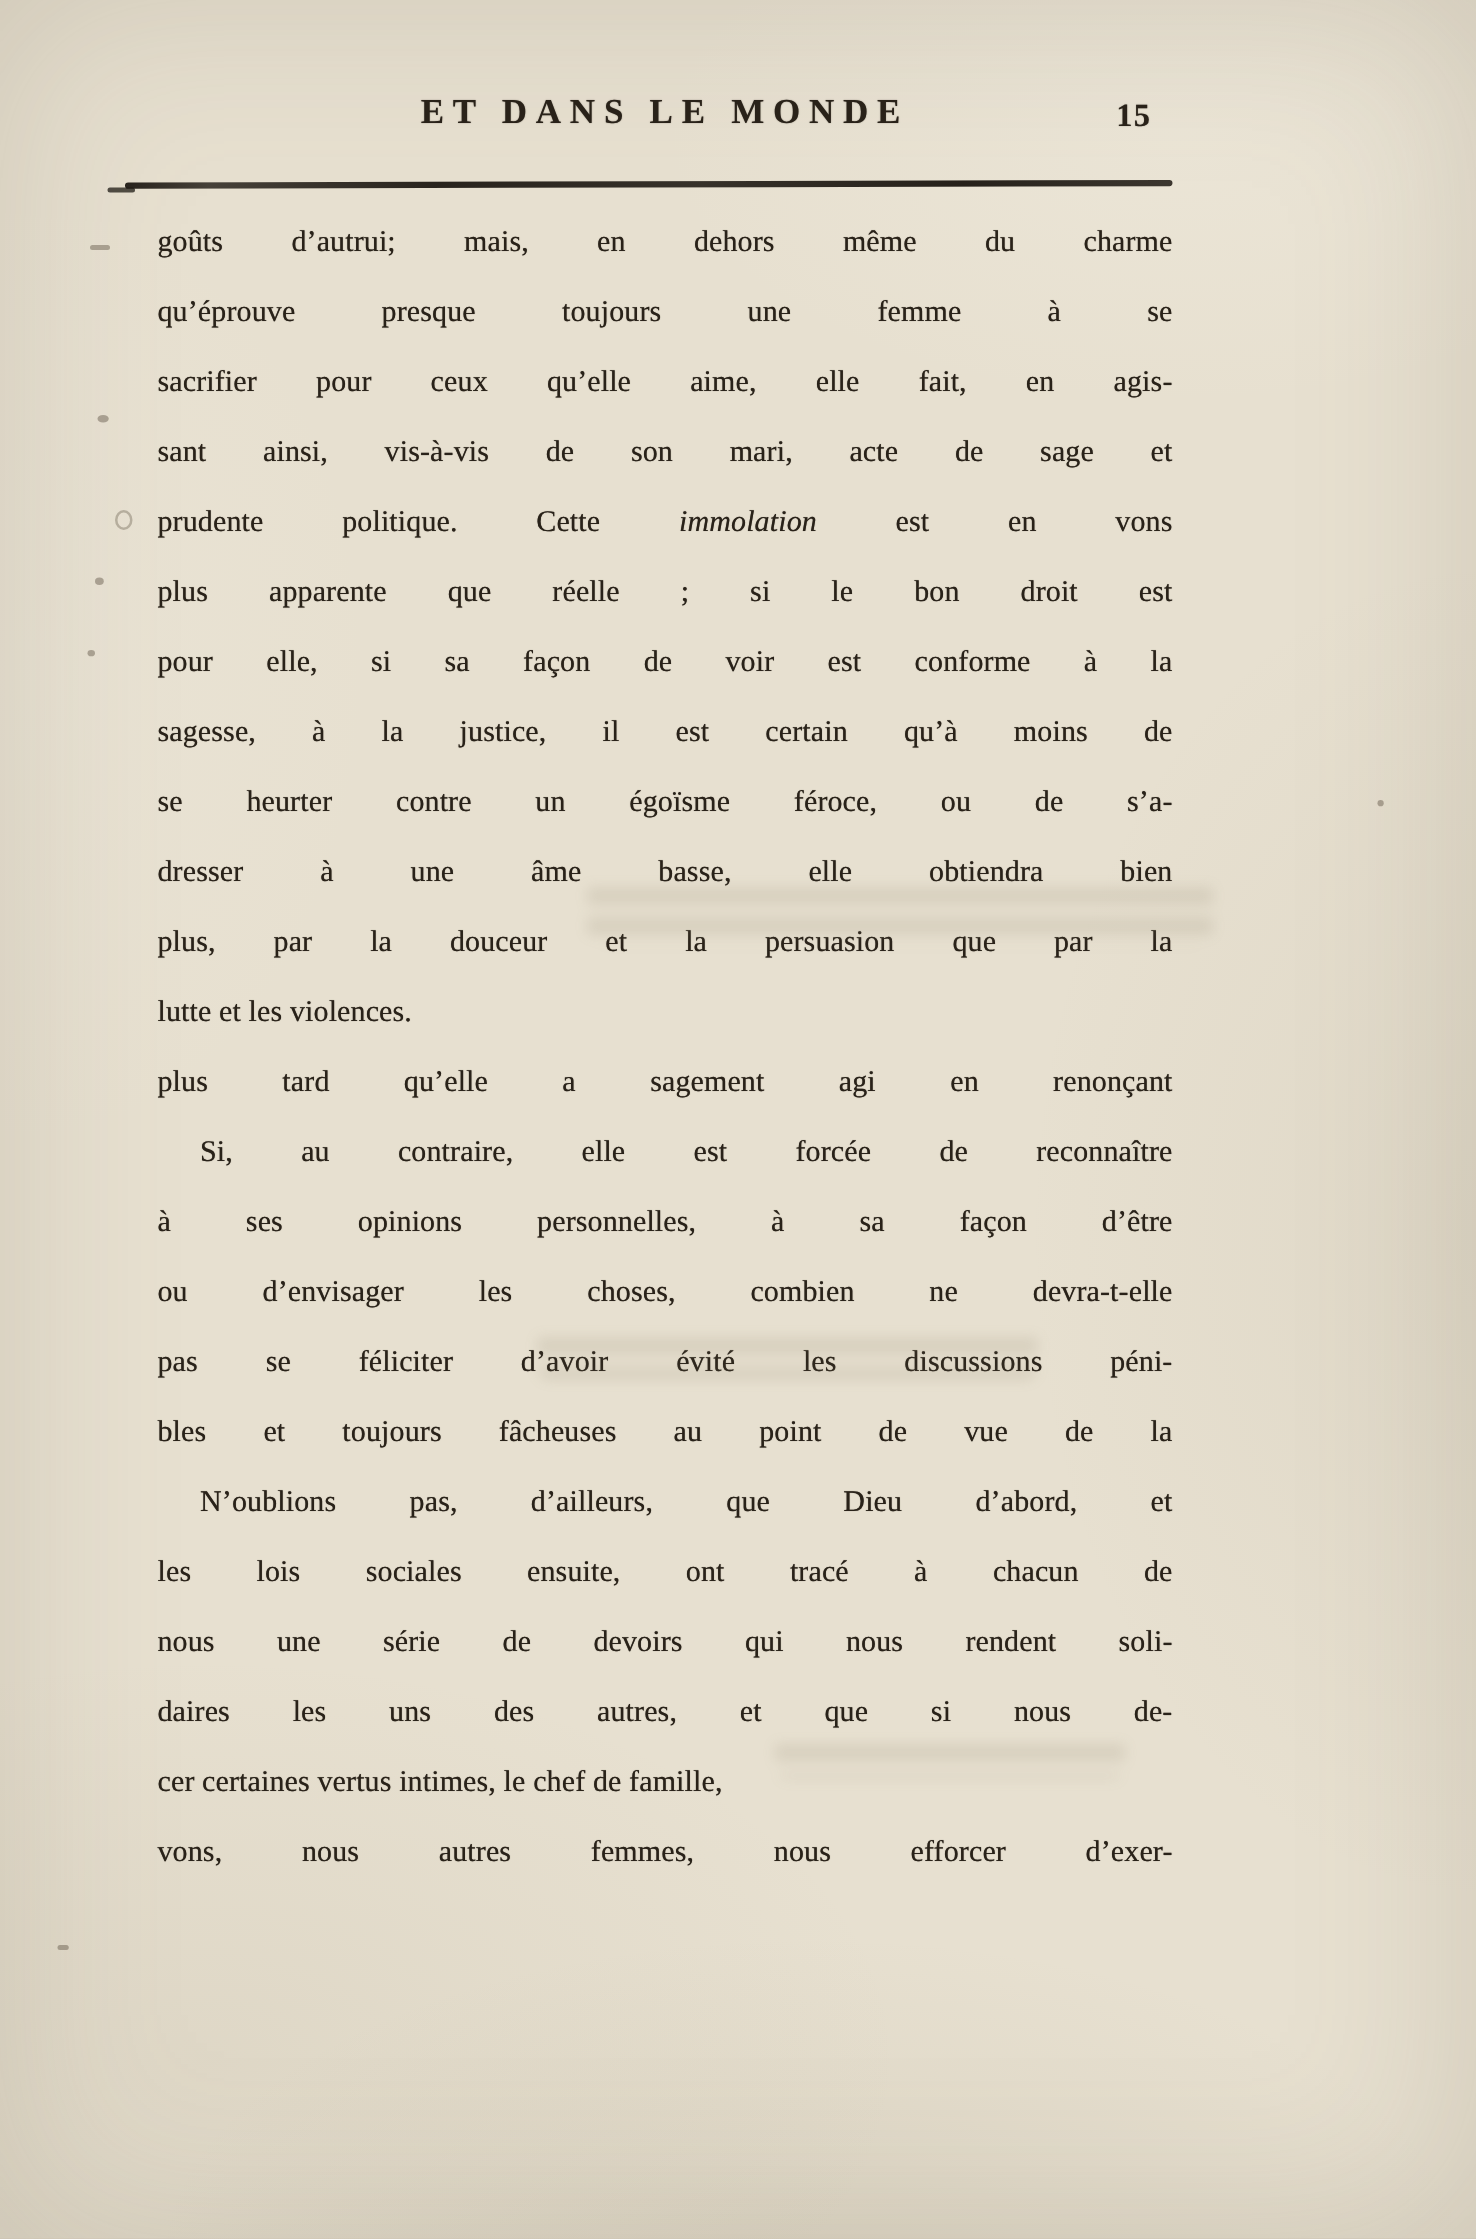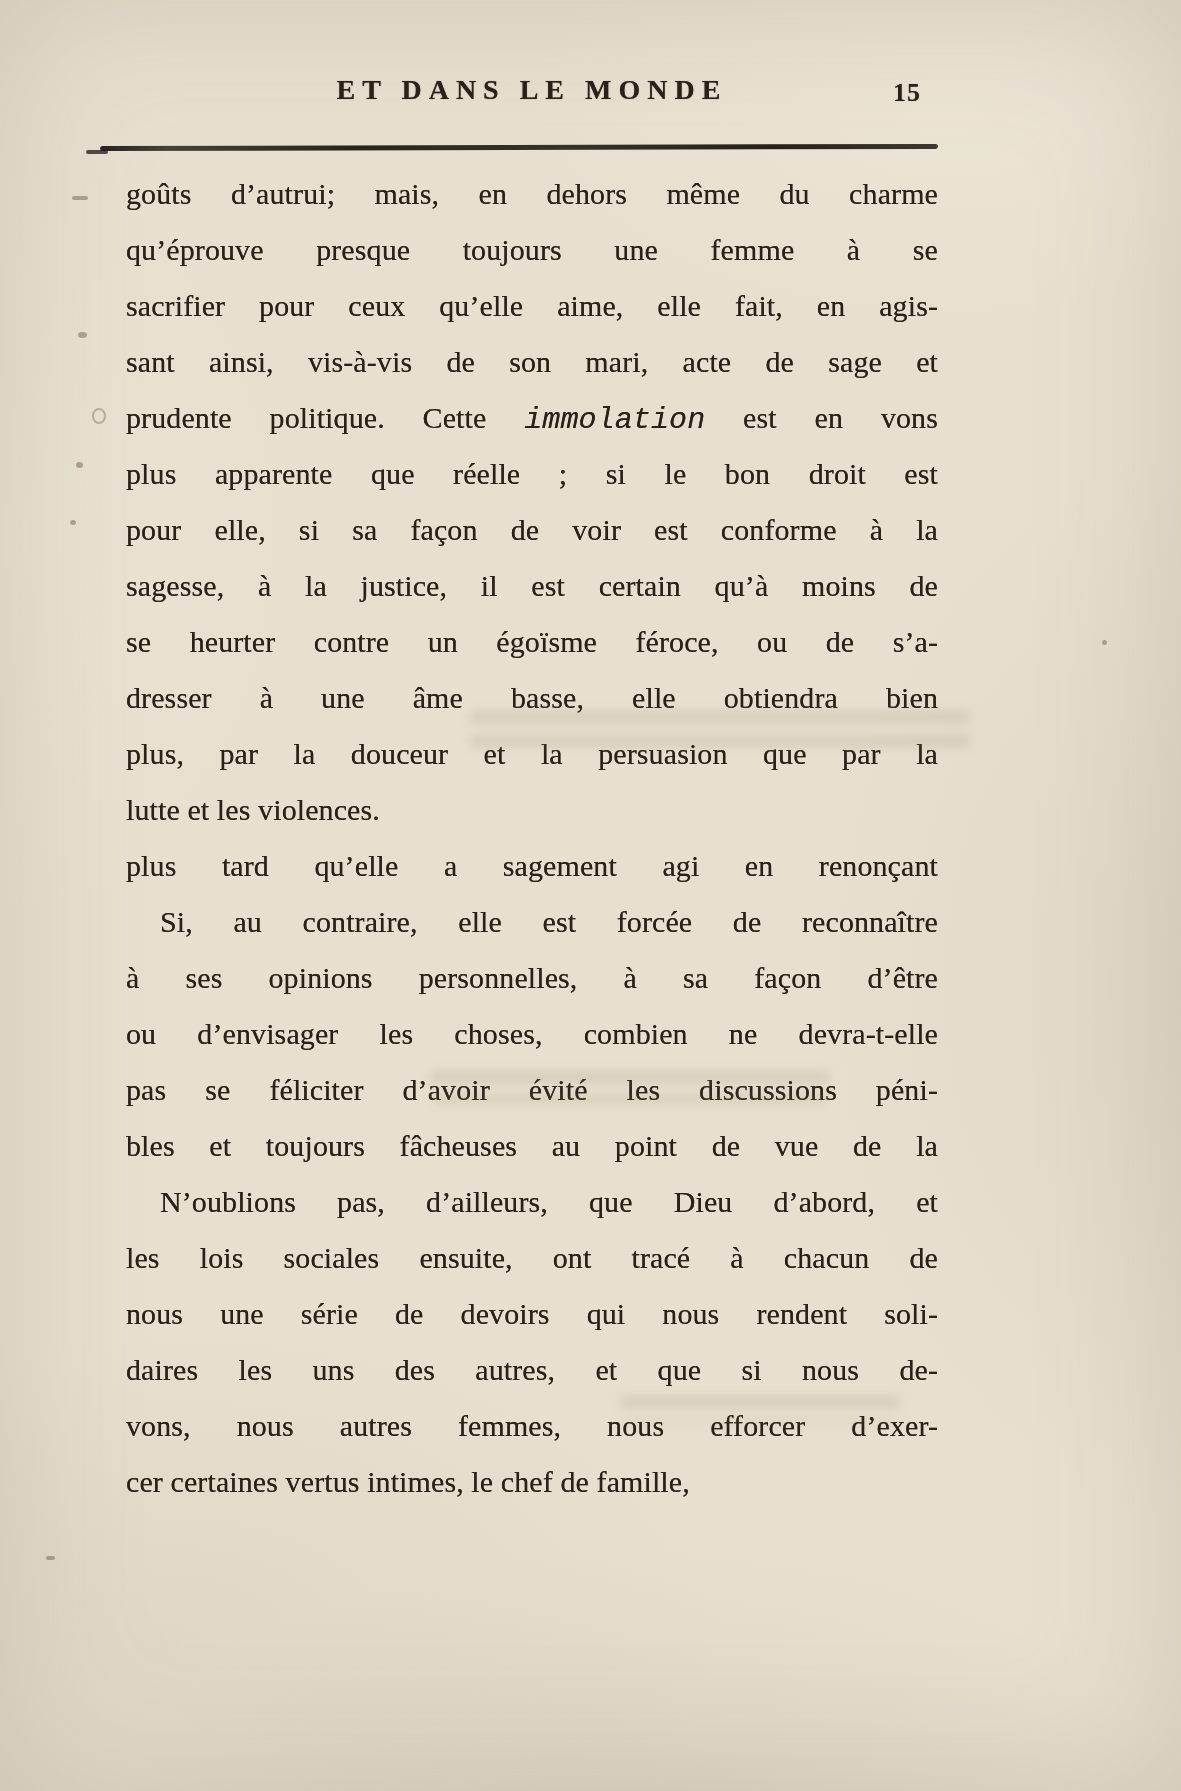"goûts d’autrui; mais, en dehors" .text-line { font-size: 30px -> 24px }
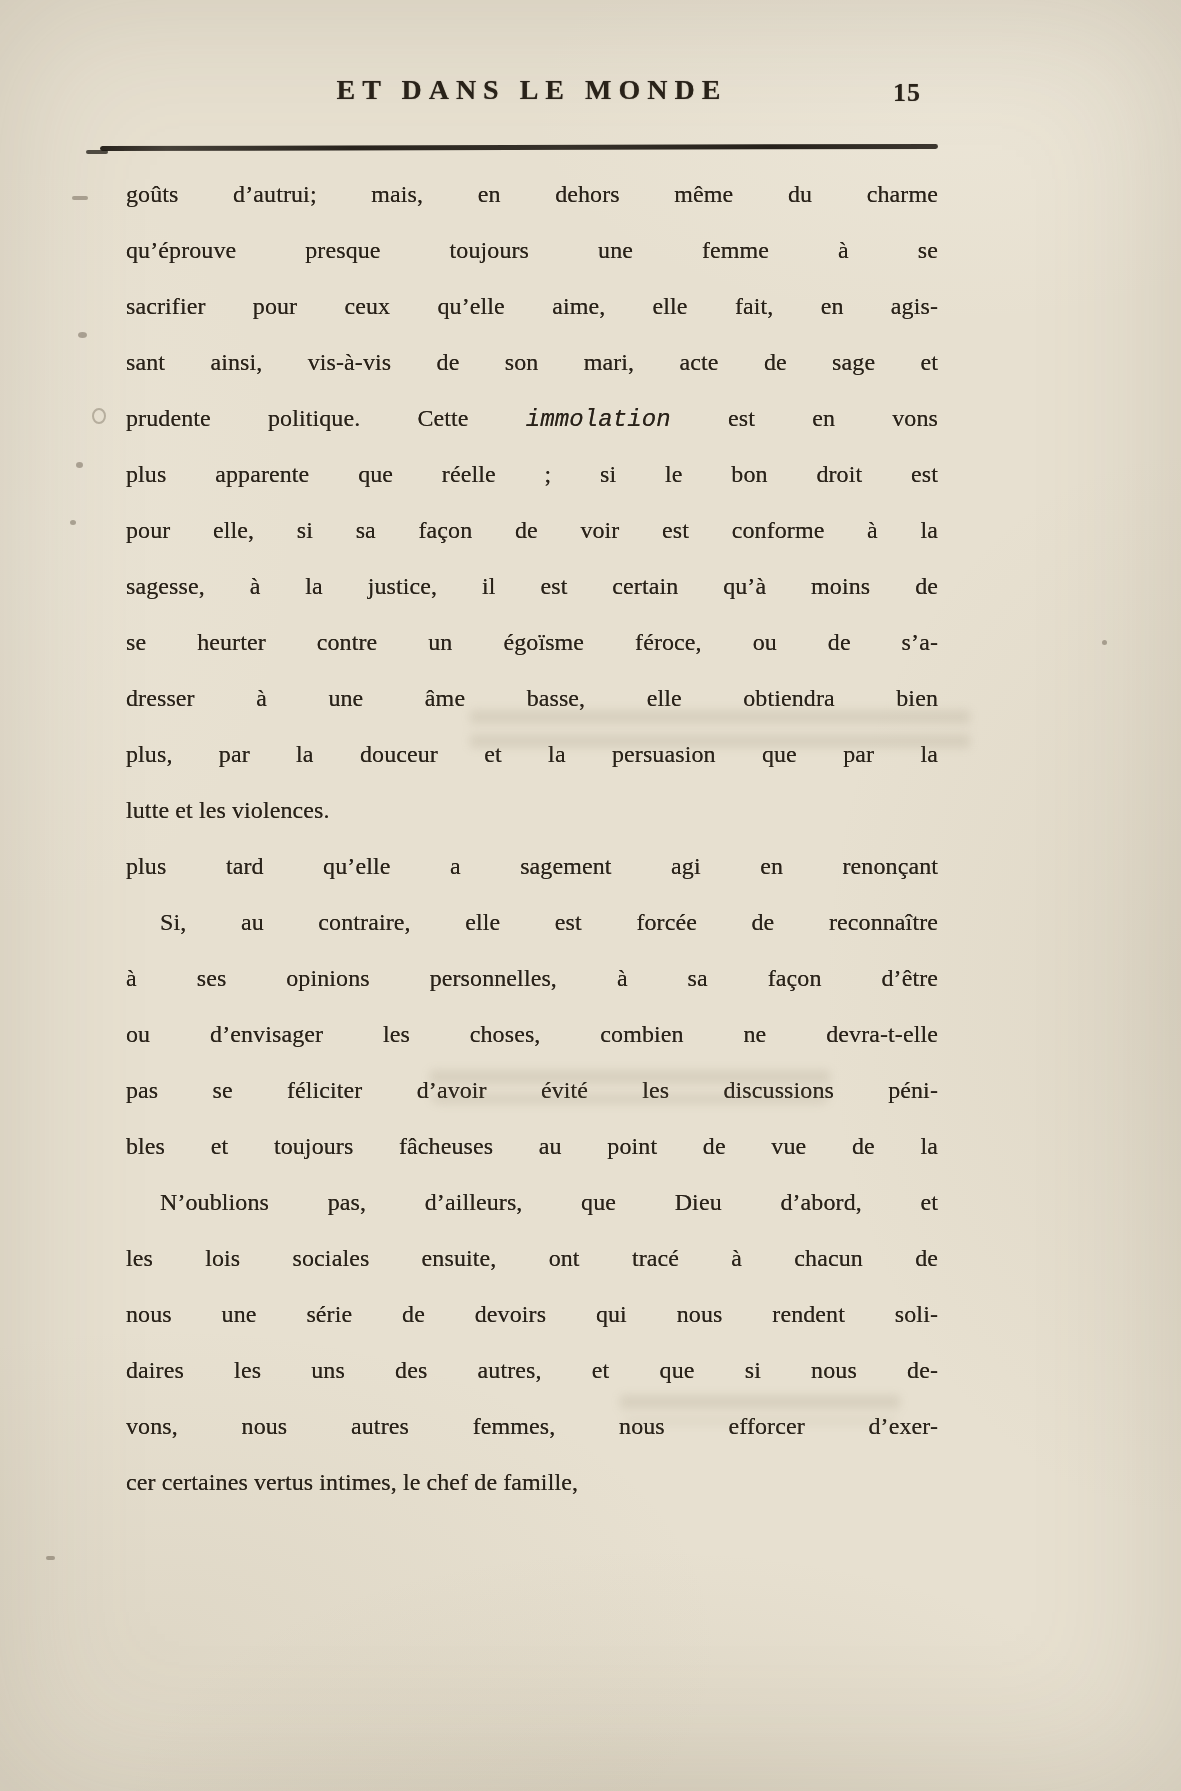"immolation" .italic { font-family: Liberation Mono, monospace -> none }
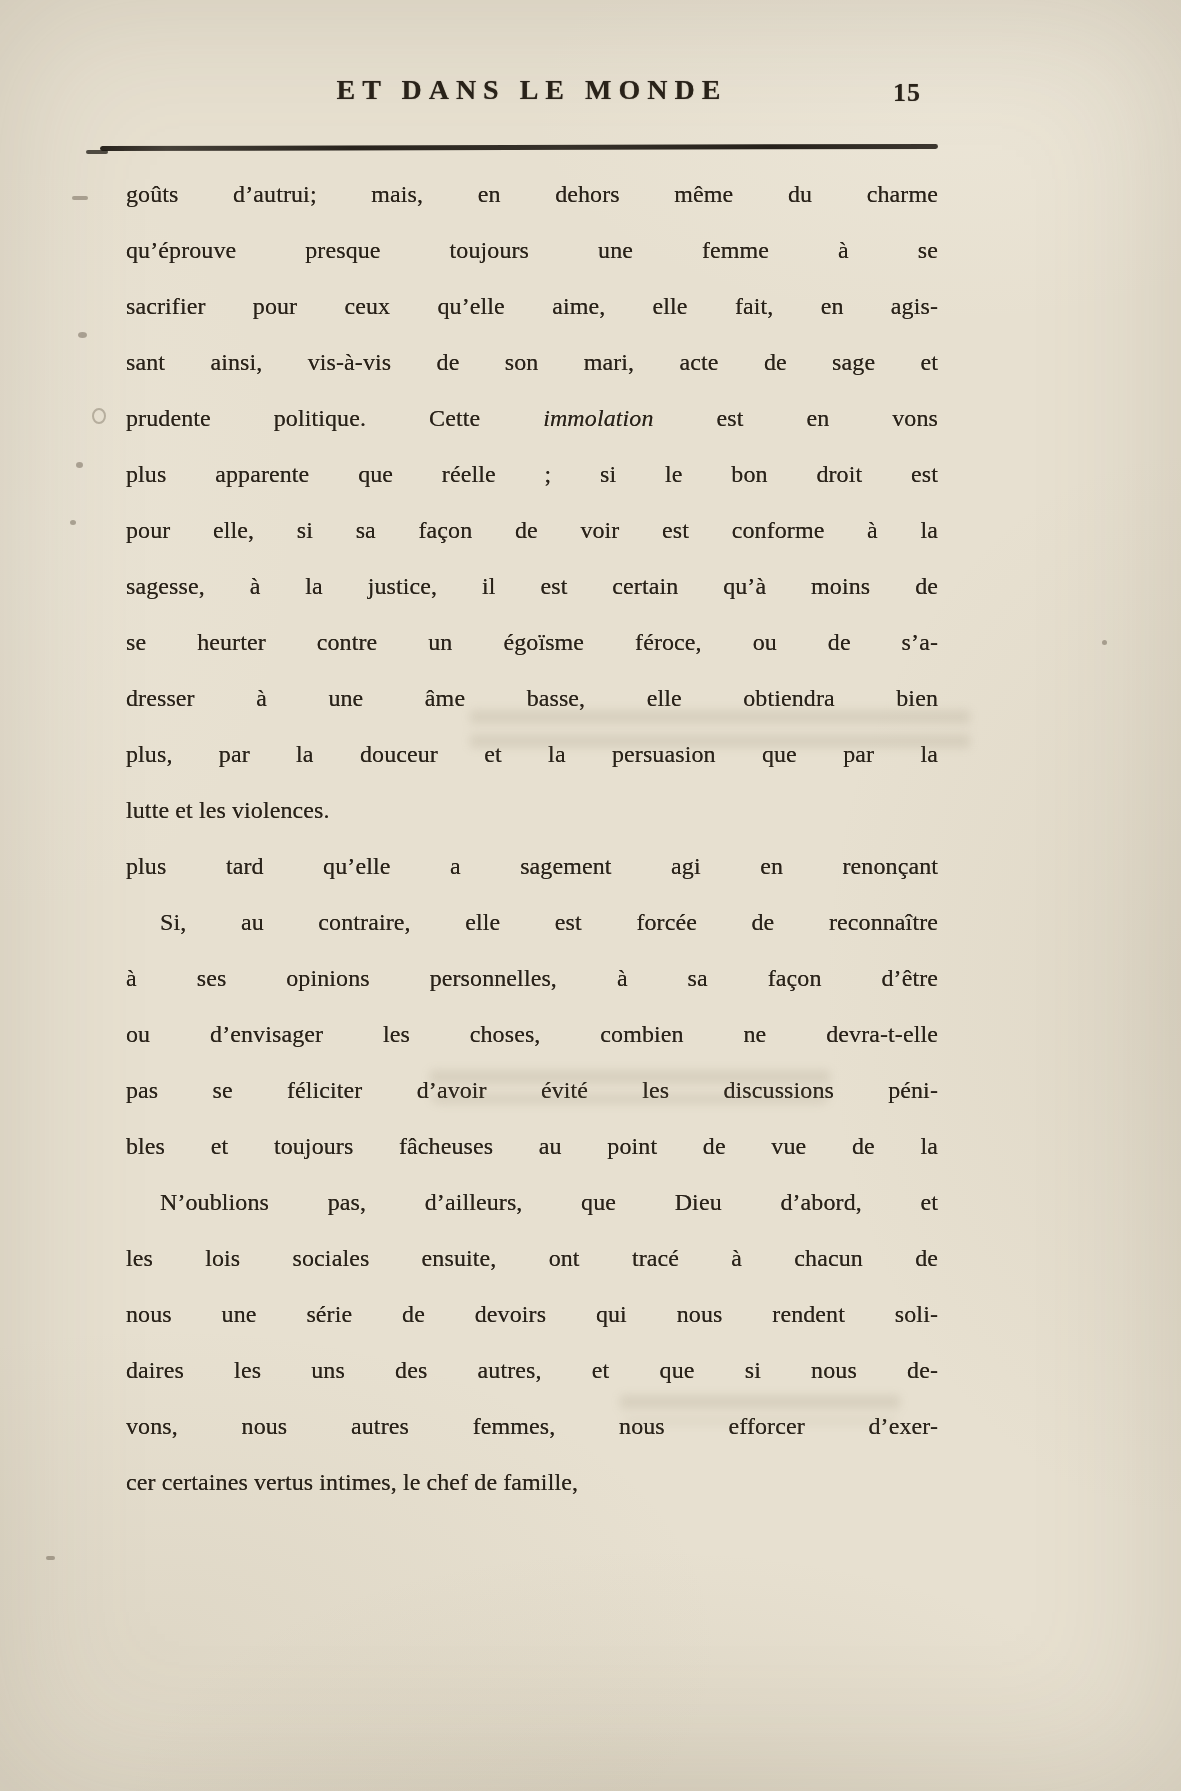"vons, nous autres femmes, nous" div.text-line { order: before "cer certaines vertus intimes, le" -> after "cer certaines vertus intimes, le" }
